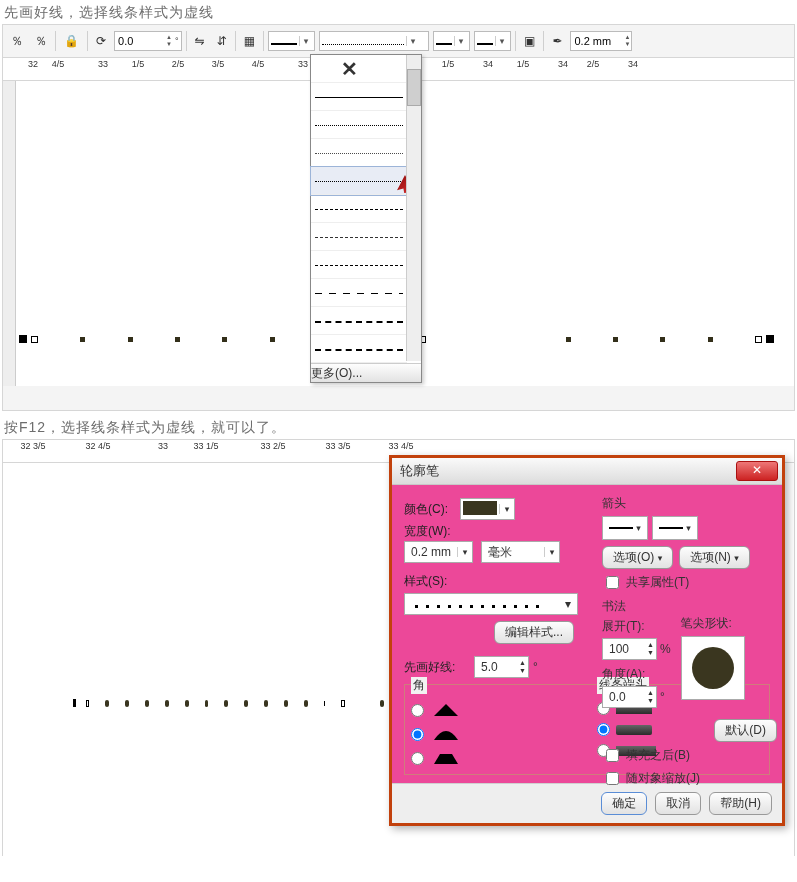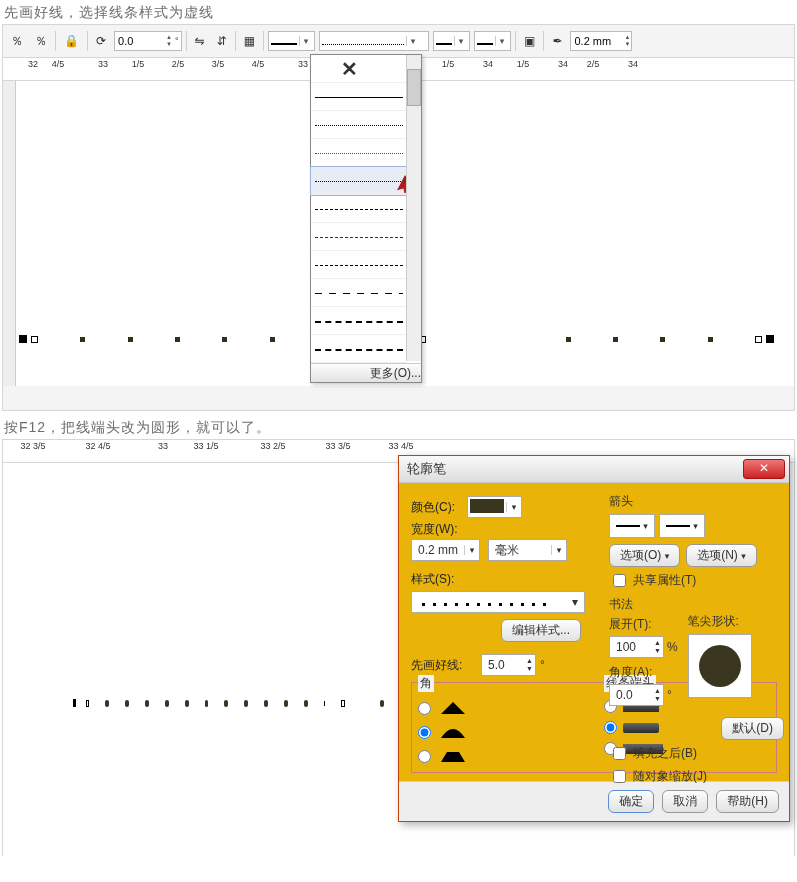"更多(O)..." .popup .morebtn { text-align: right -> left }
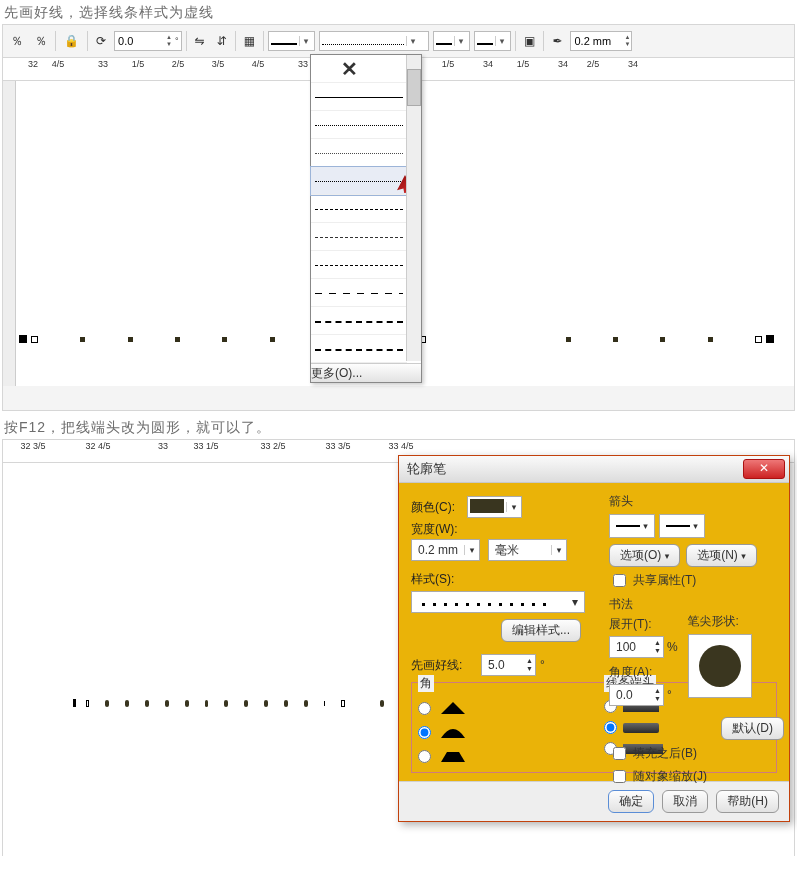"按F12，把线端头改为圆形，就可以了。" div.caption { text: 把线端头改为圆形 -> 选择线条样式为虚线 }
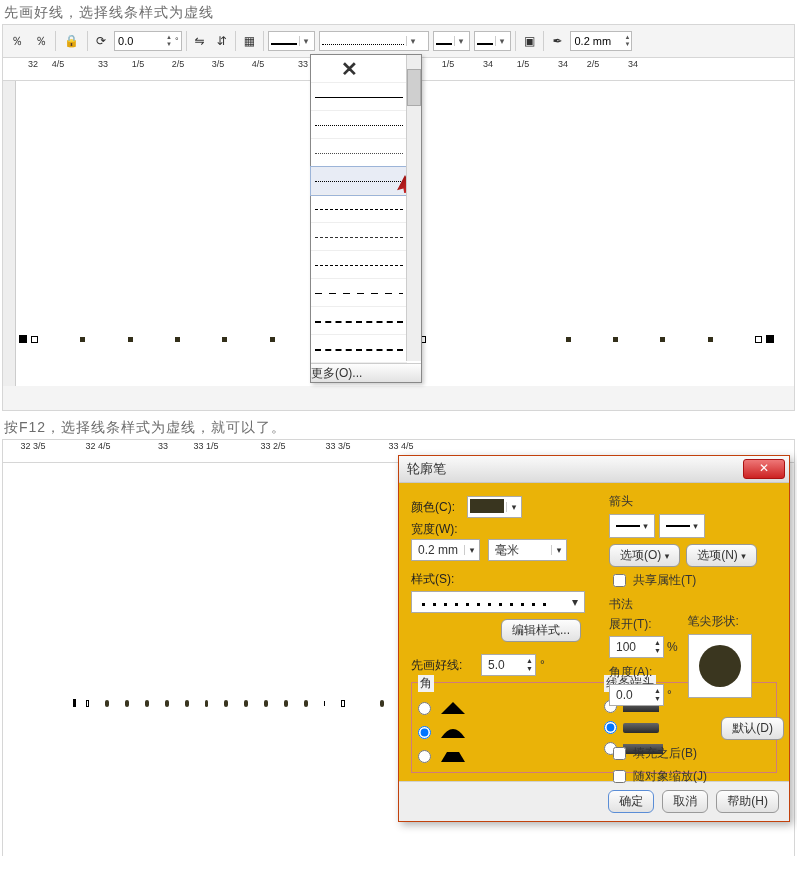"轮廓笔" .dlg { background: #eab308 -> #ec4899; border: 1px solid #c2410c -> 3px solid #c2410c; left: 395px -> 386px }
